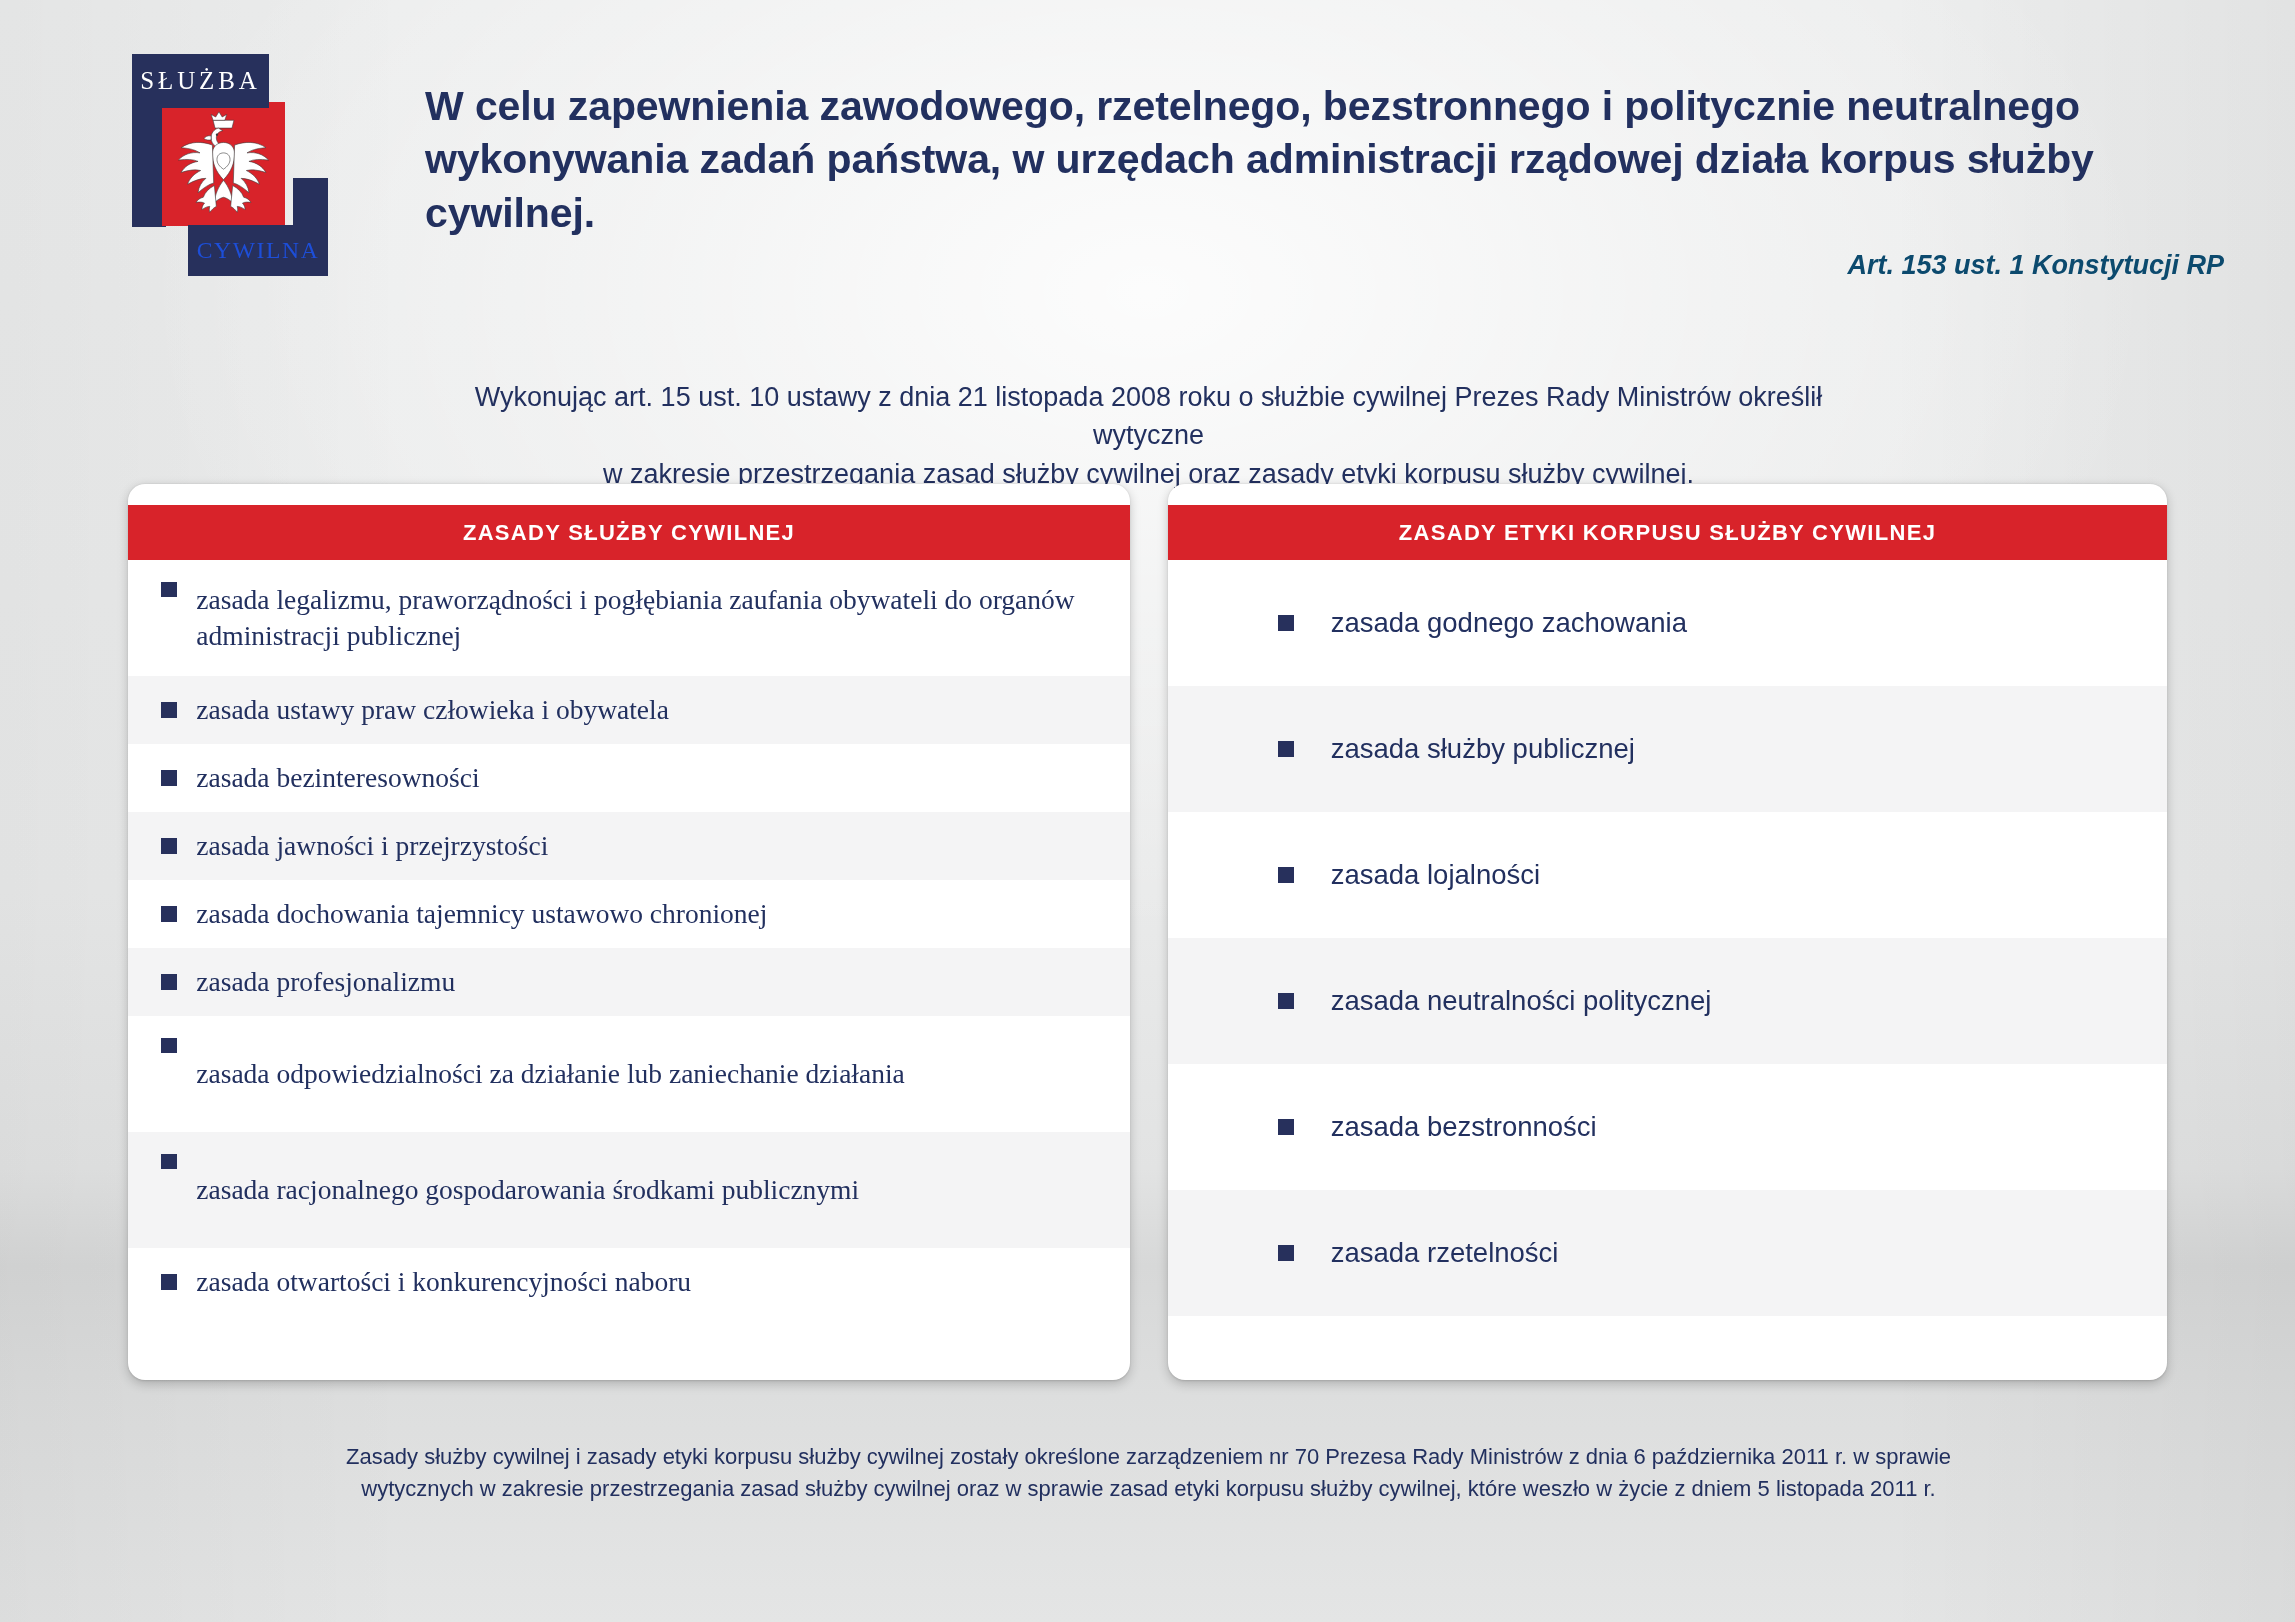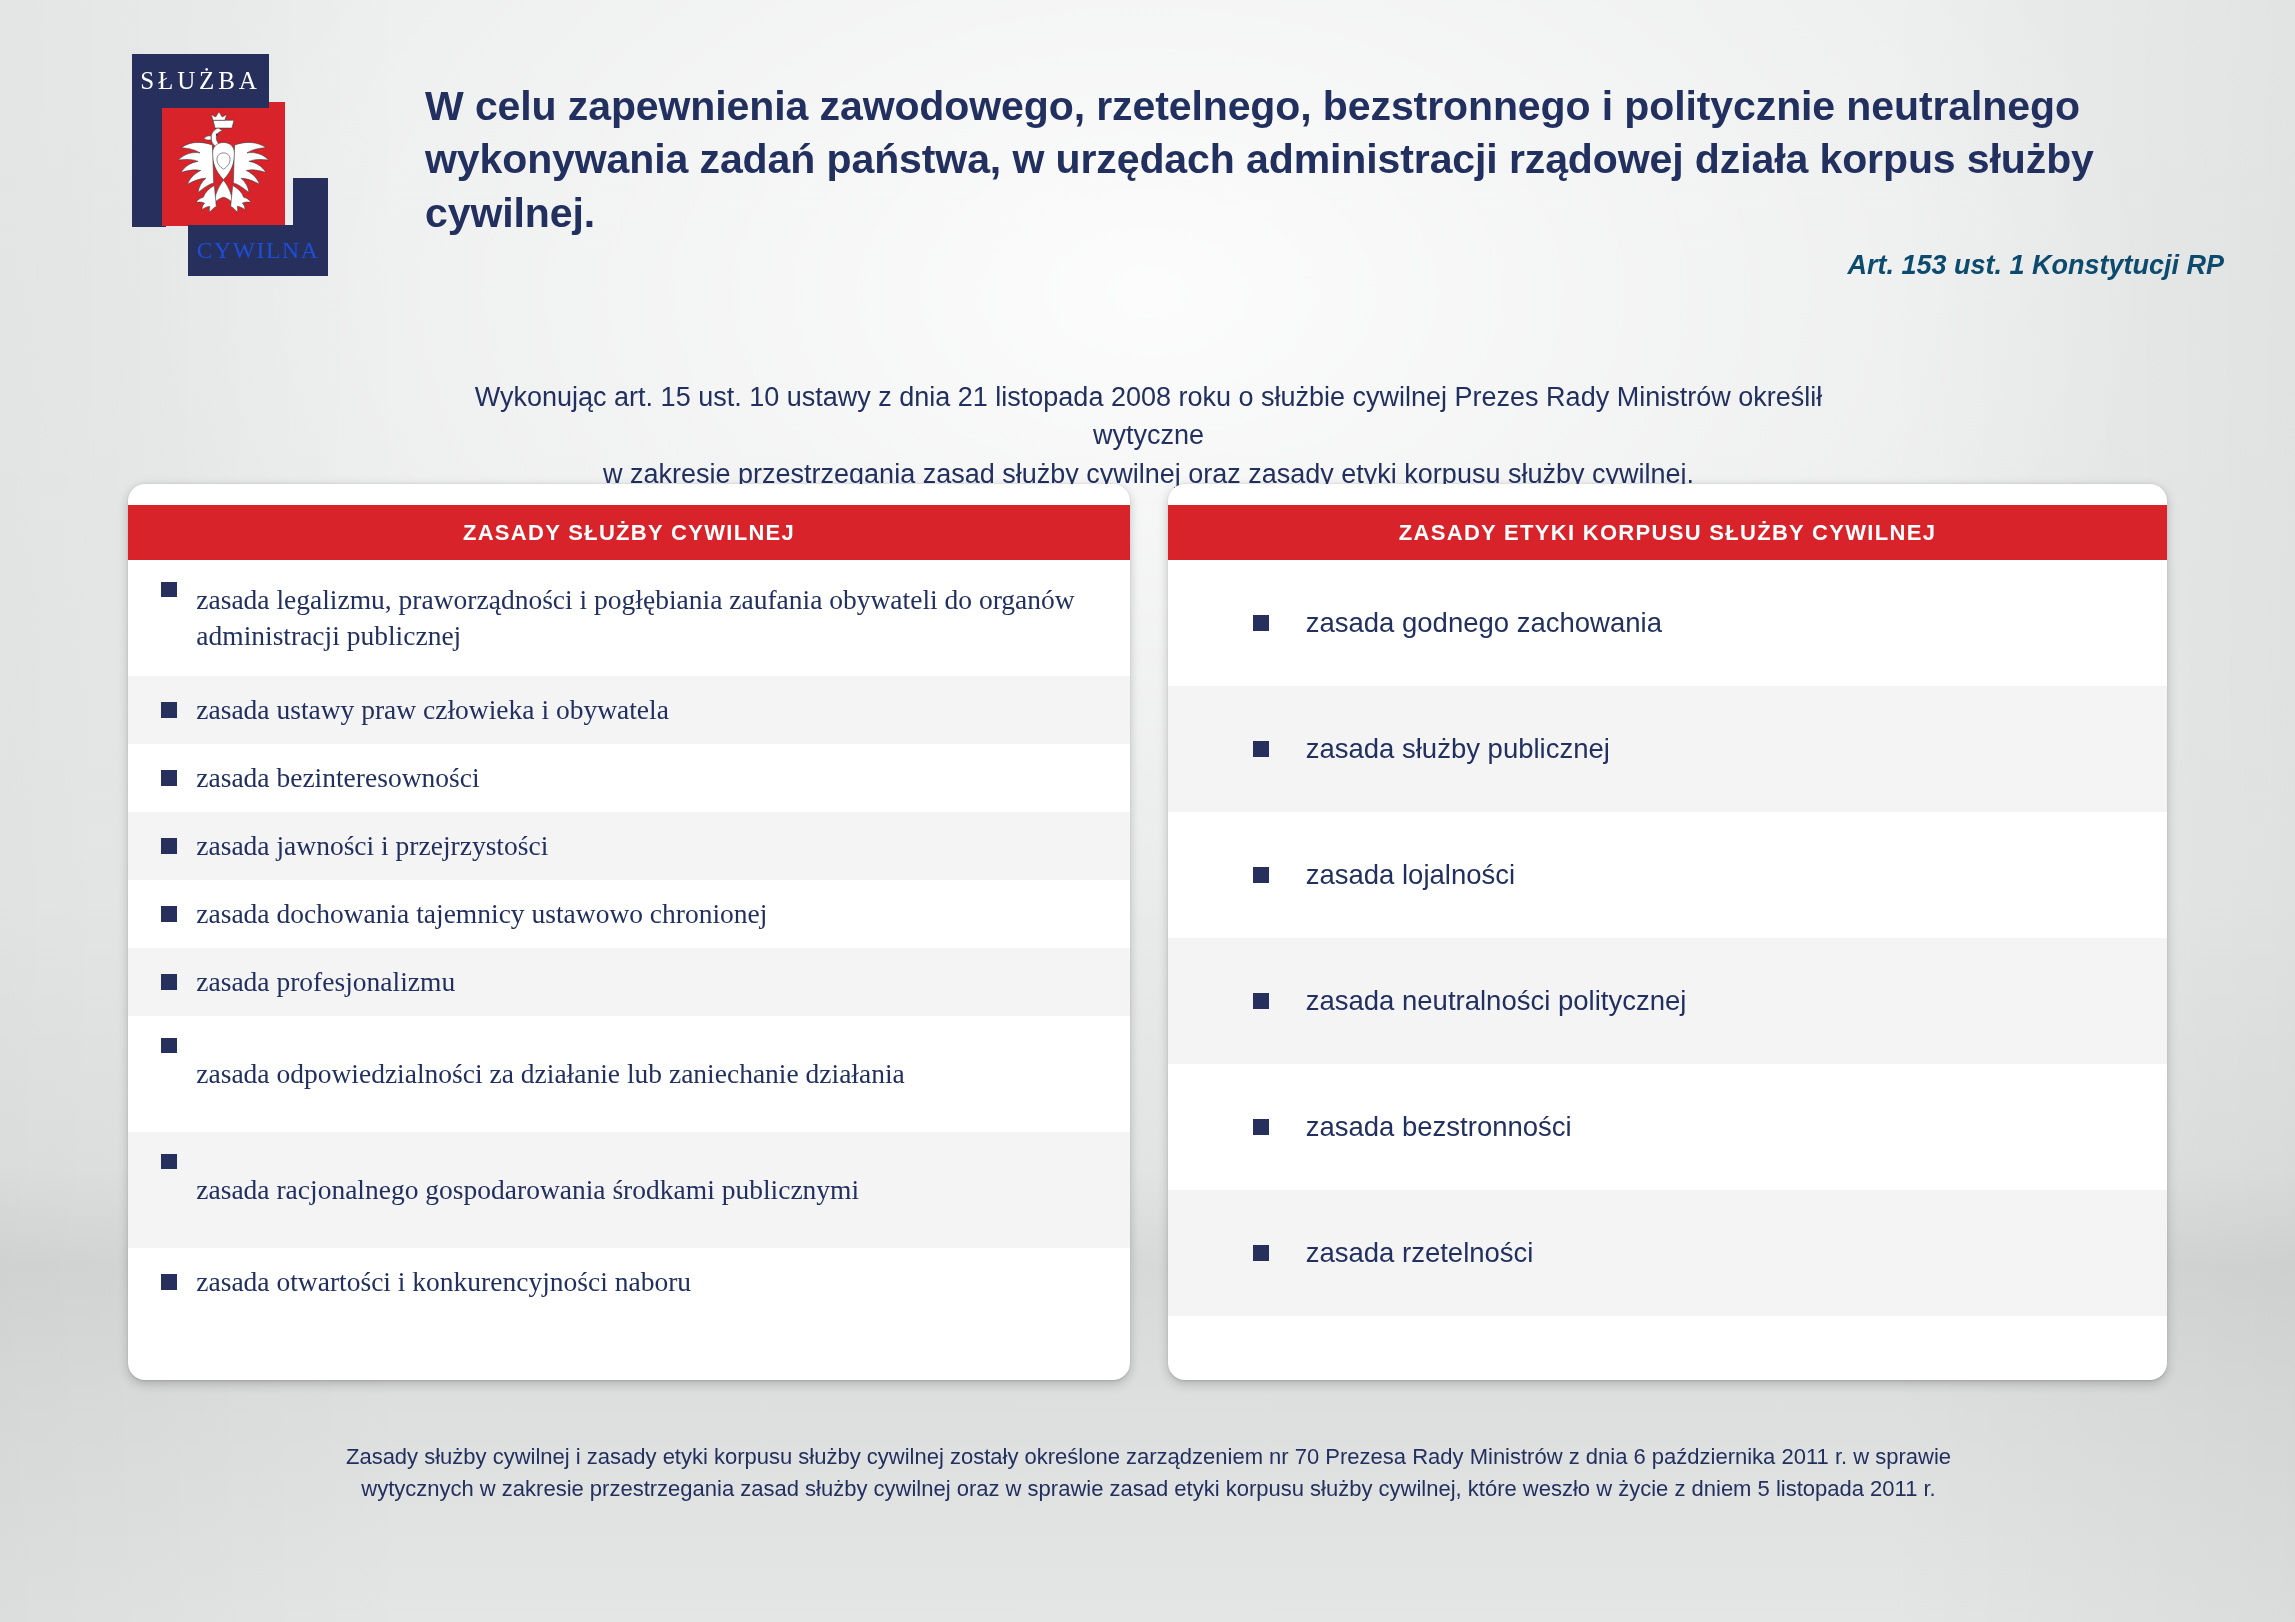"zasada godnego zachowania" .panel.right .row { padding-left: 85px -> 110px }
